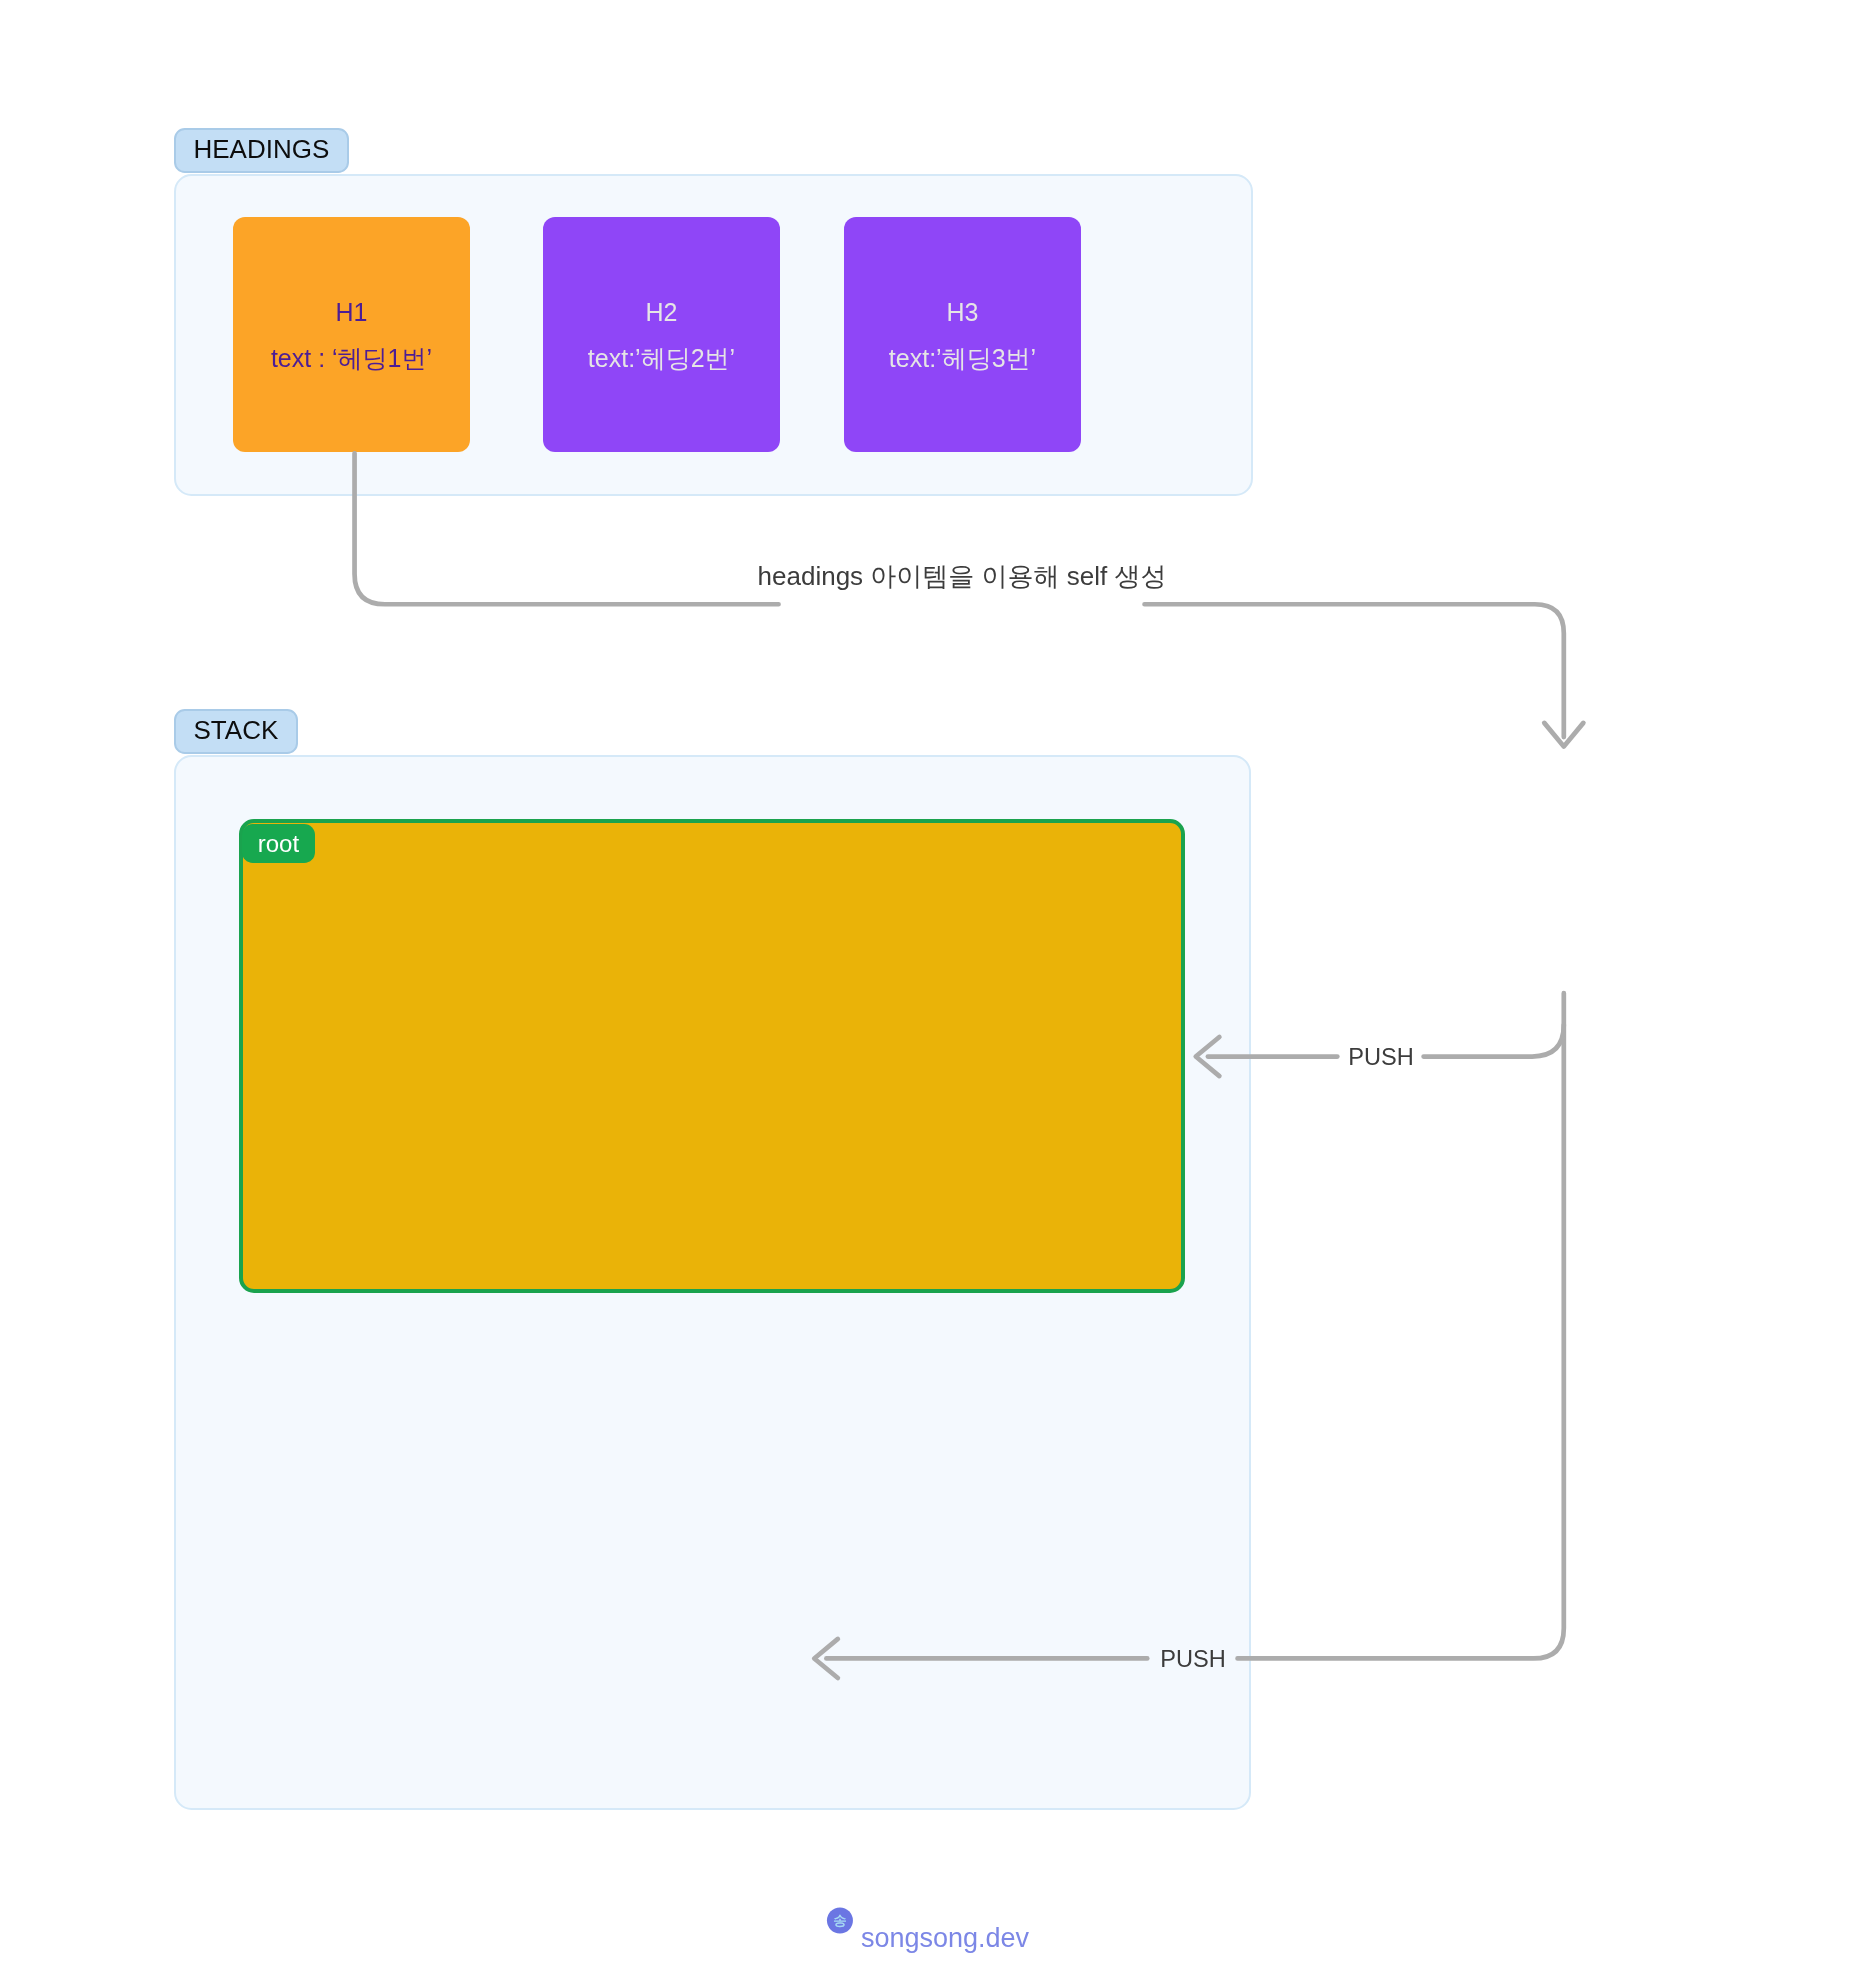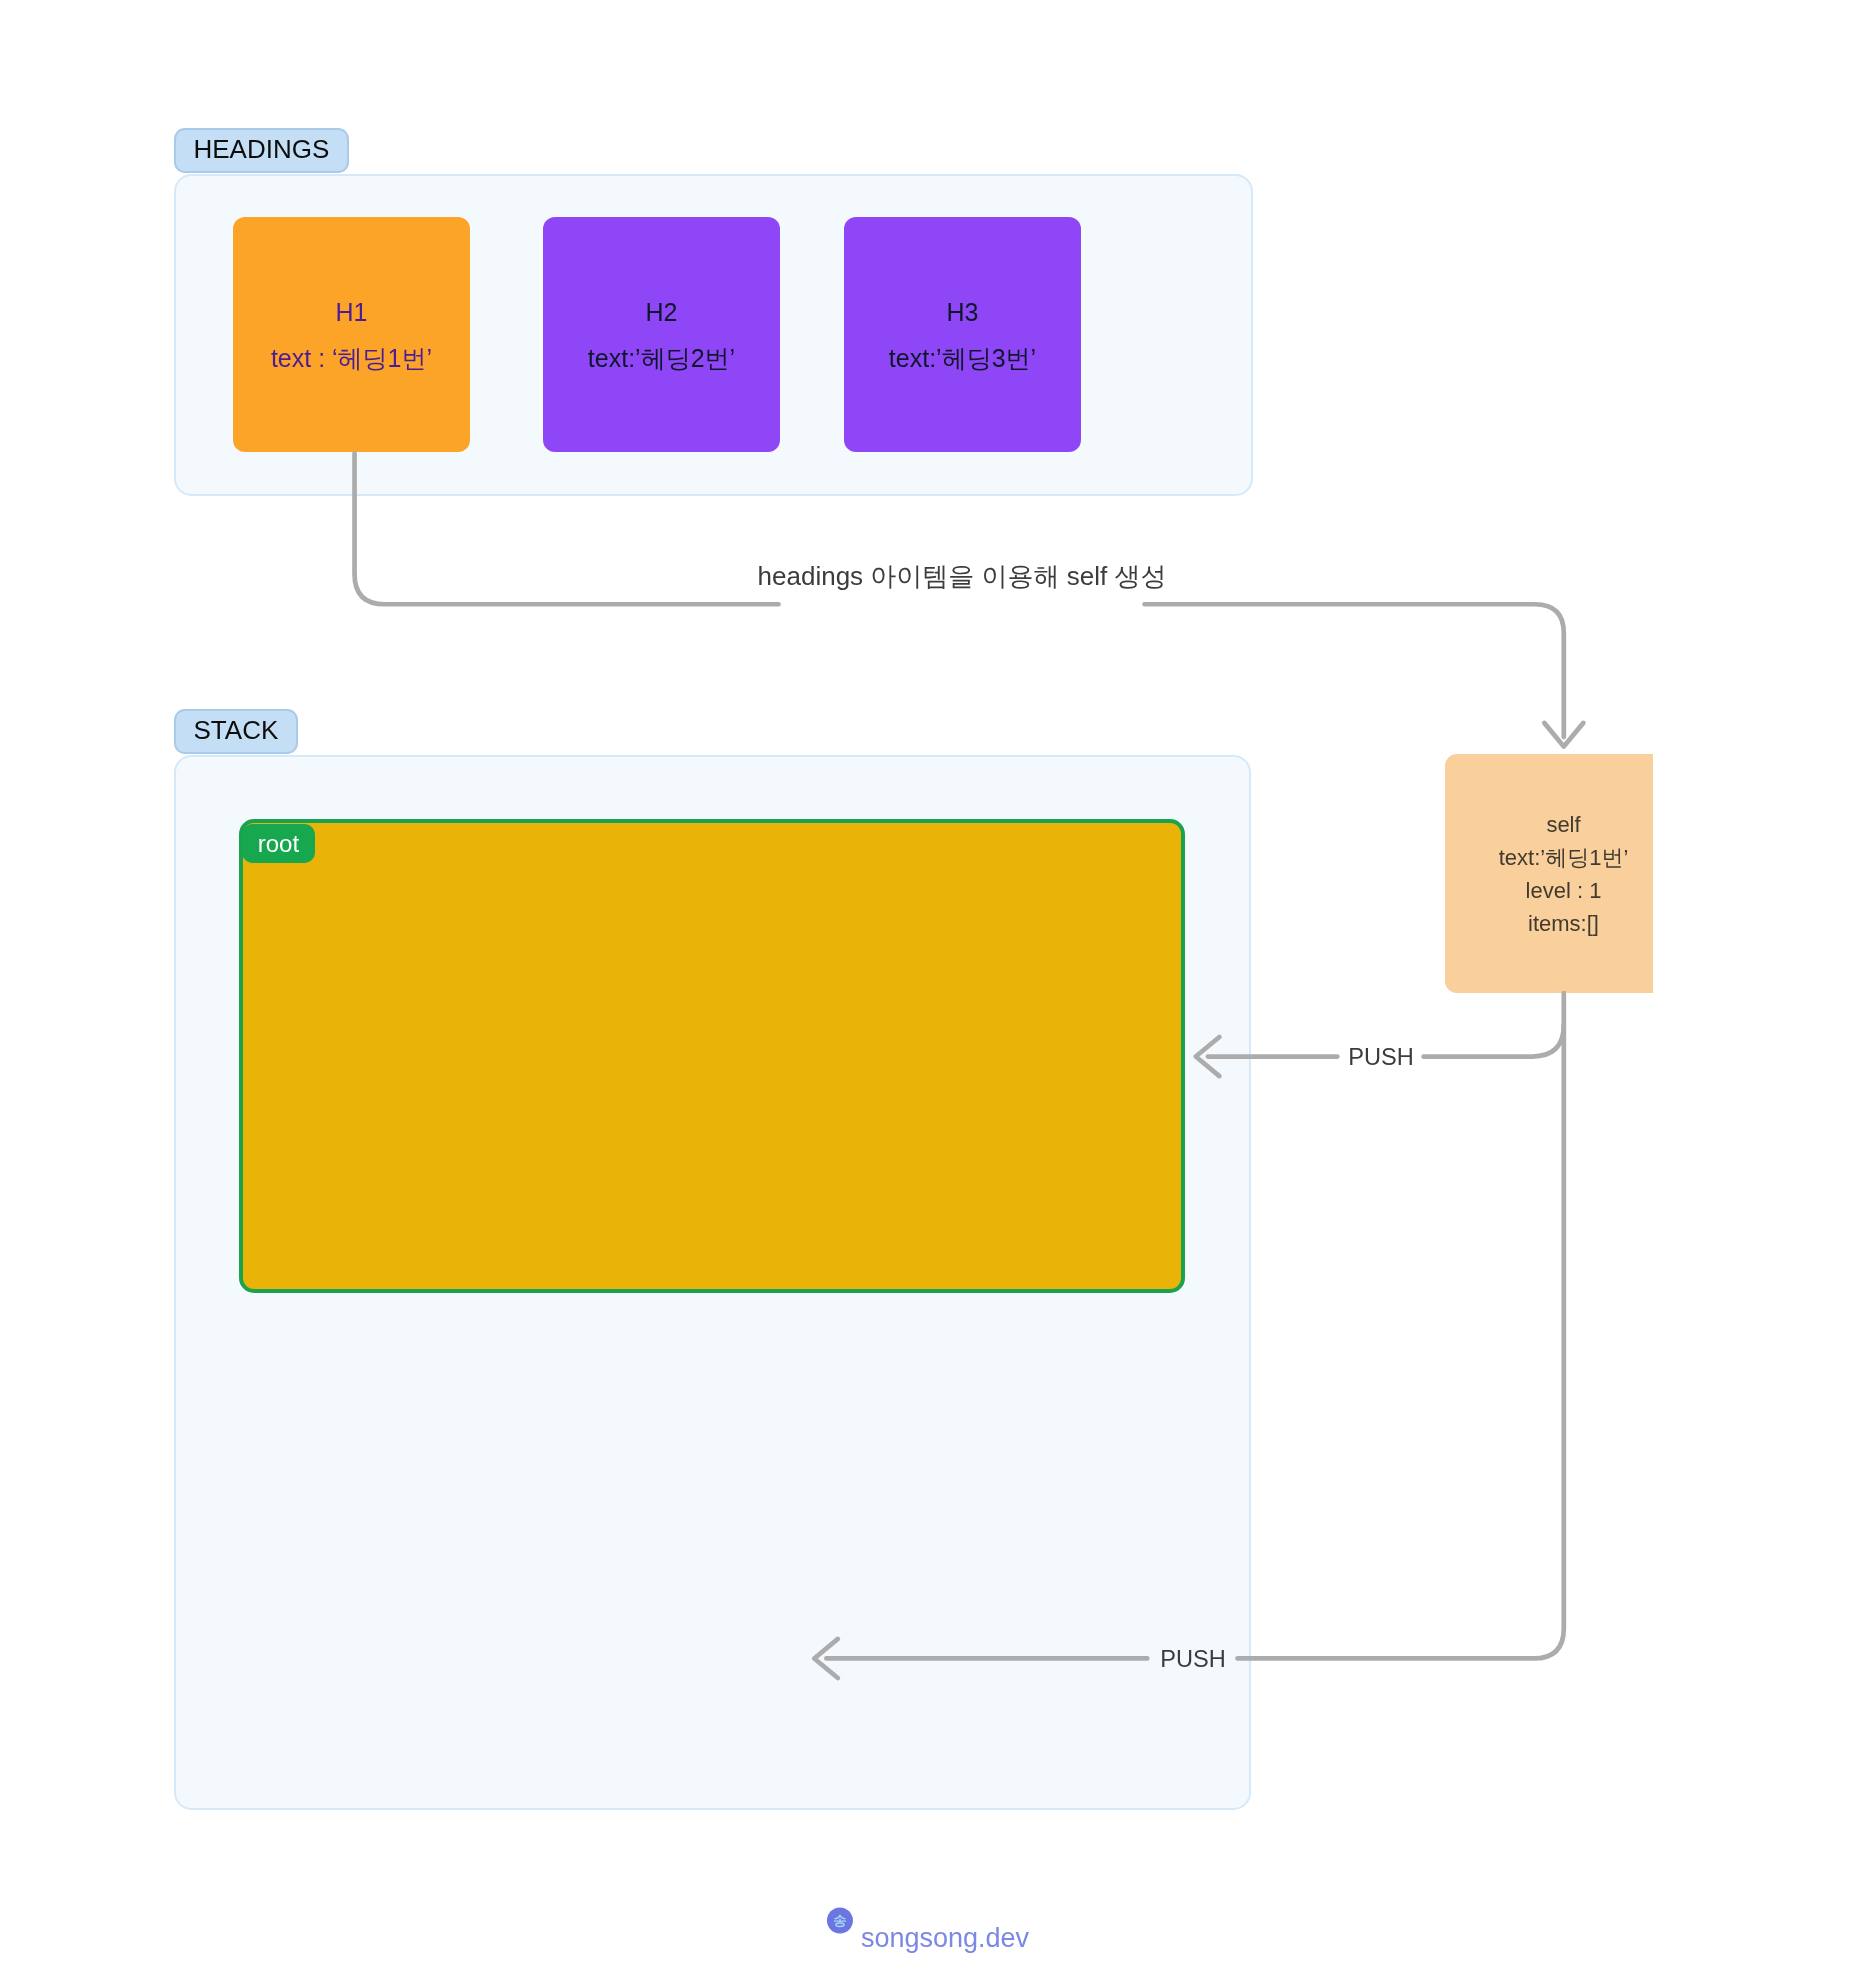"H2" .hcard.purple { color: #0f172a -> #e5e5e5 }
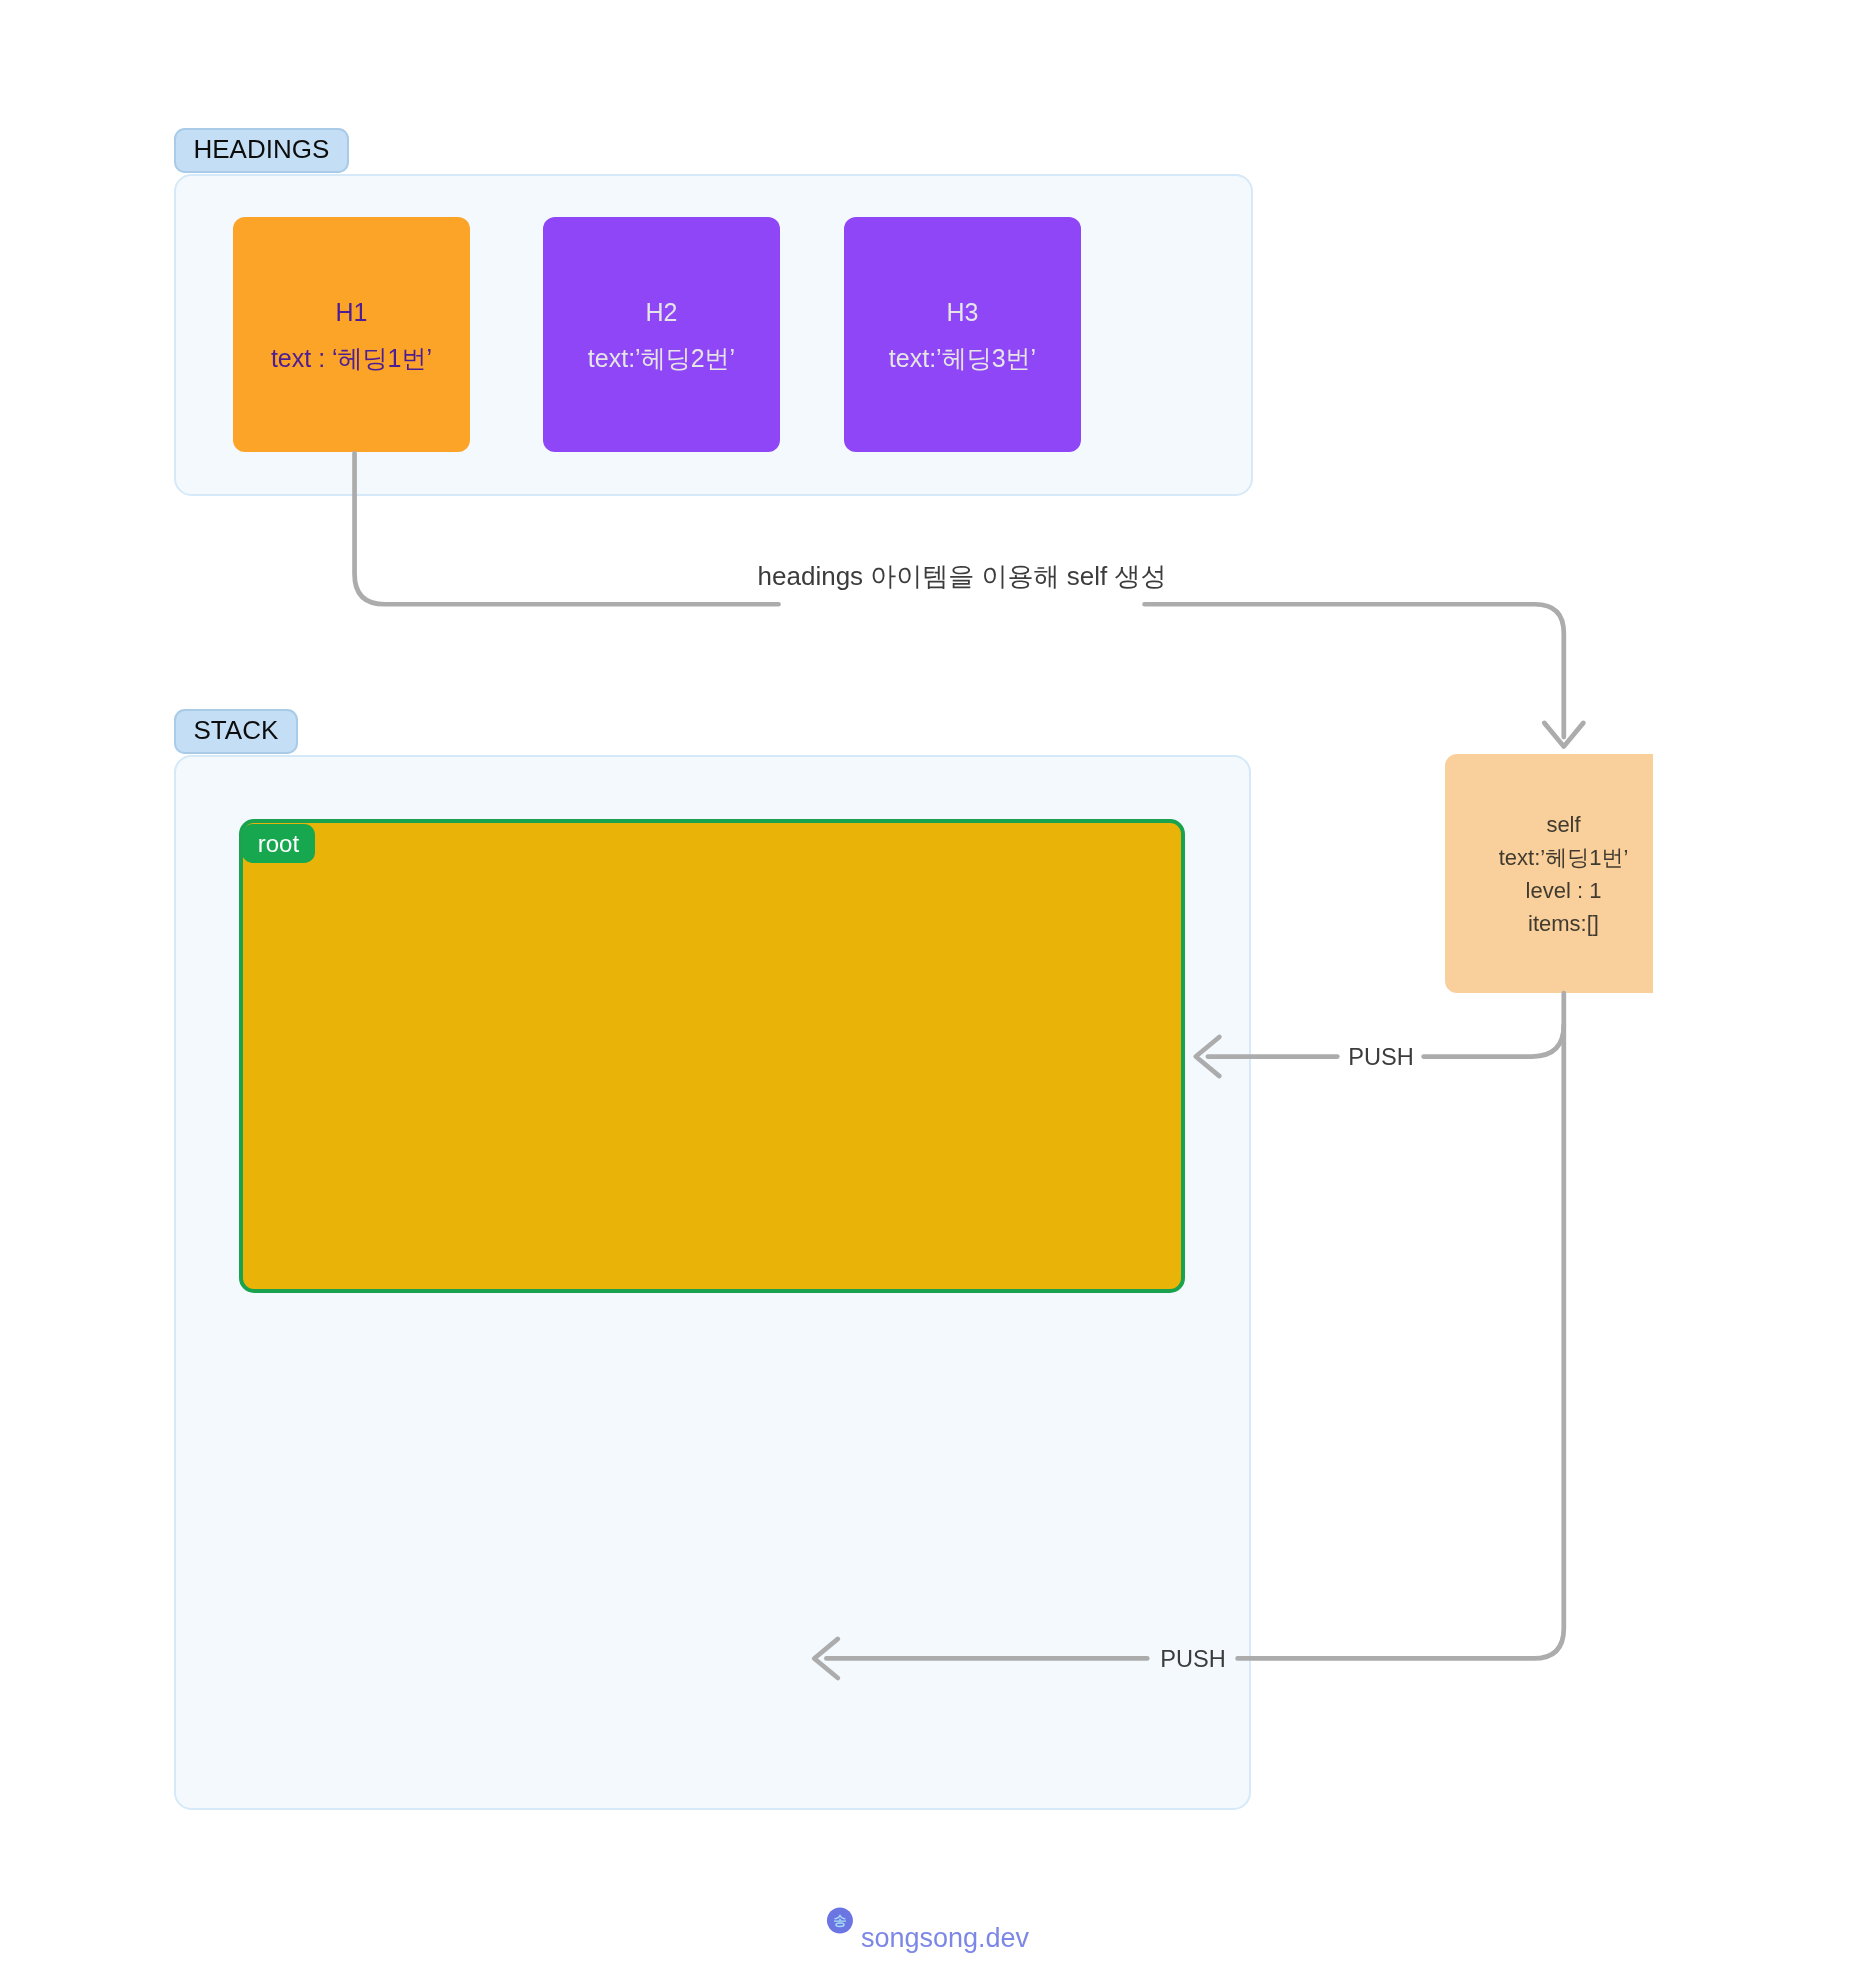"self" div.self-card { html: <div> <div>self</div> <div>text:’헤딩1번’</div> <div>level : 1</div> <div>items:[]</div> </div> -> none }
